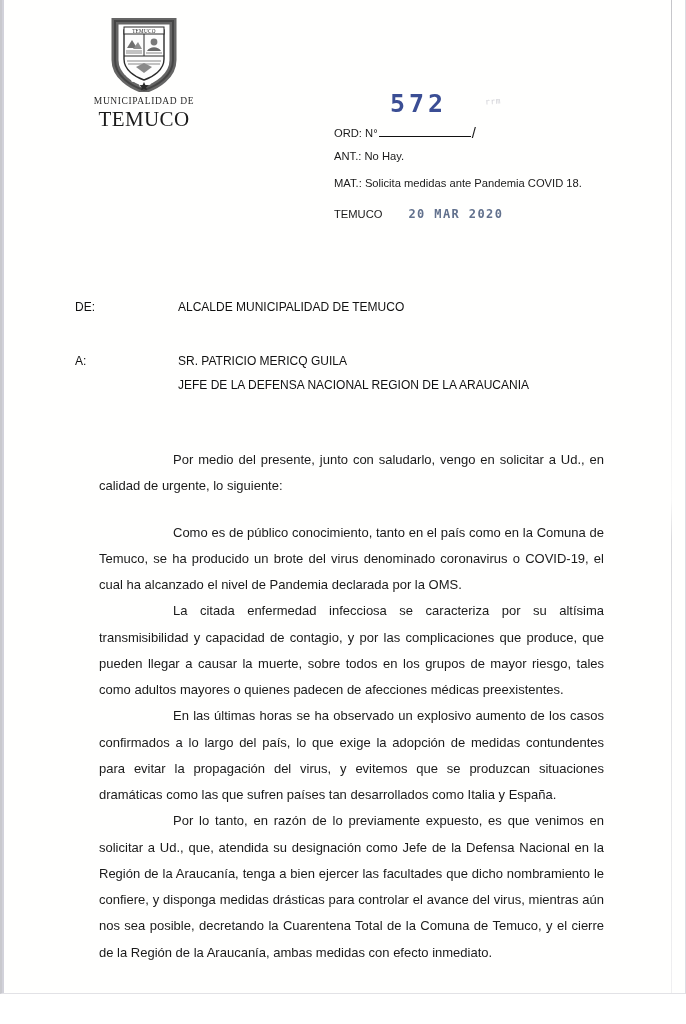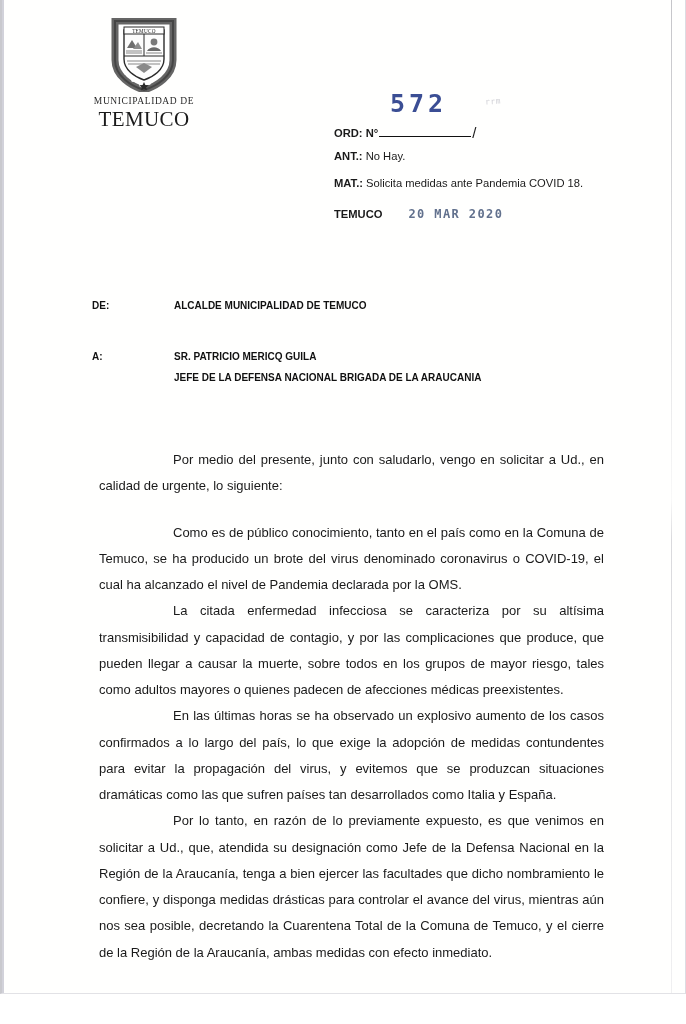"ORD: N°" .reflabel { font-weight: bold -> normal }
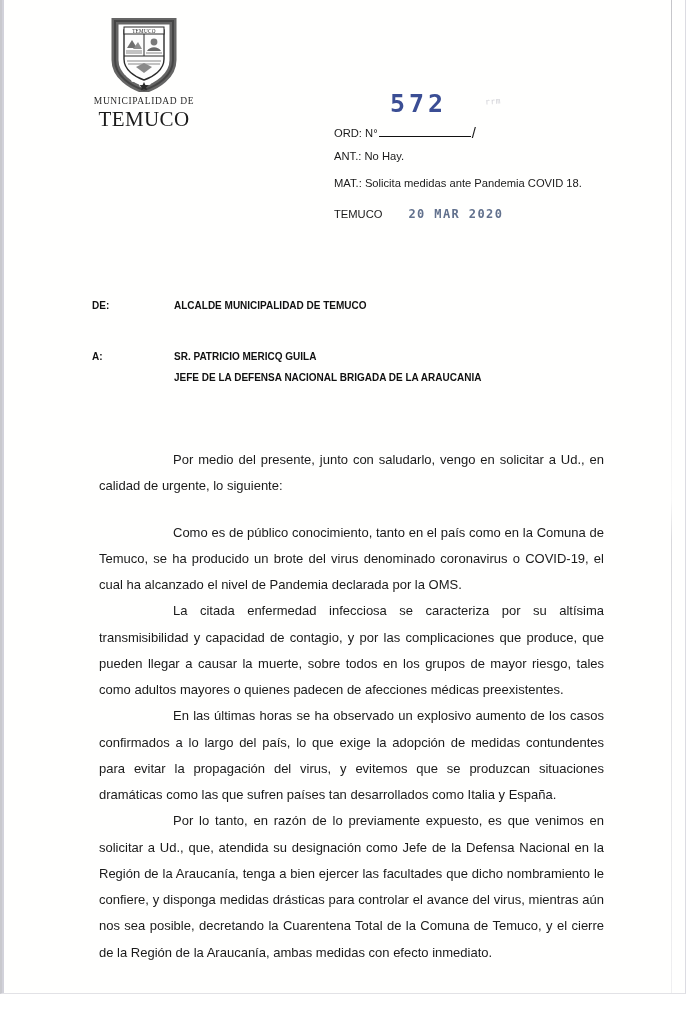"DE:" .addr { font-size: 10px -> 12px; font-weight: bold -> normal; left: 90px -> 73px }
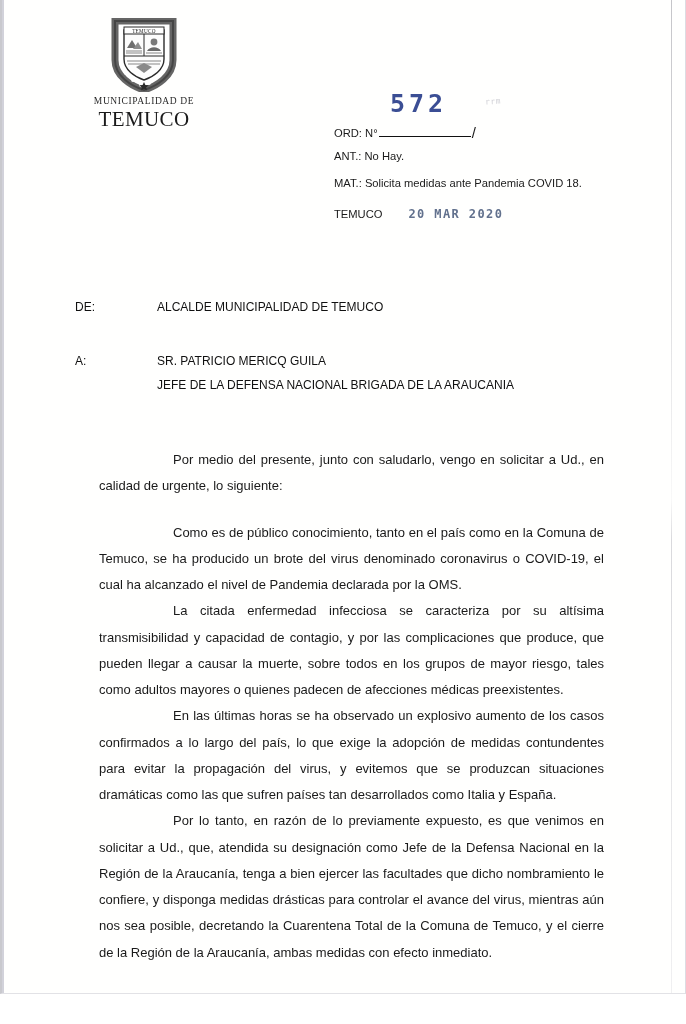"ALCALDE MUNICIPALIDAD DE TEMUCO" .addr-val { margin-left: none -> 21px }
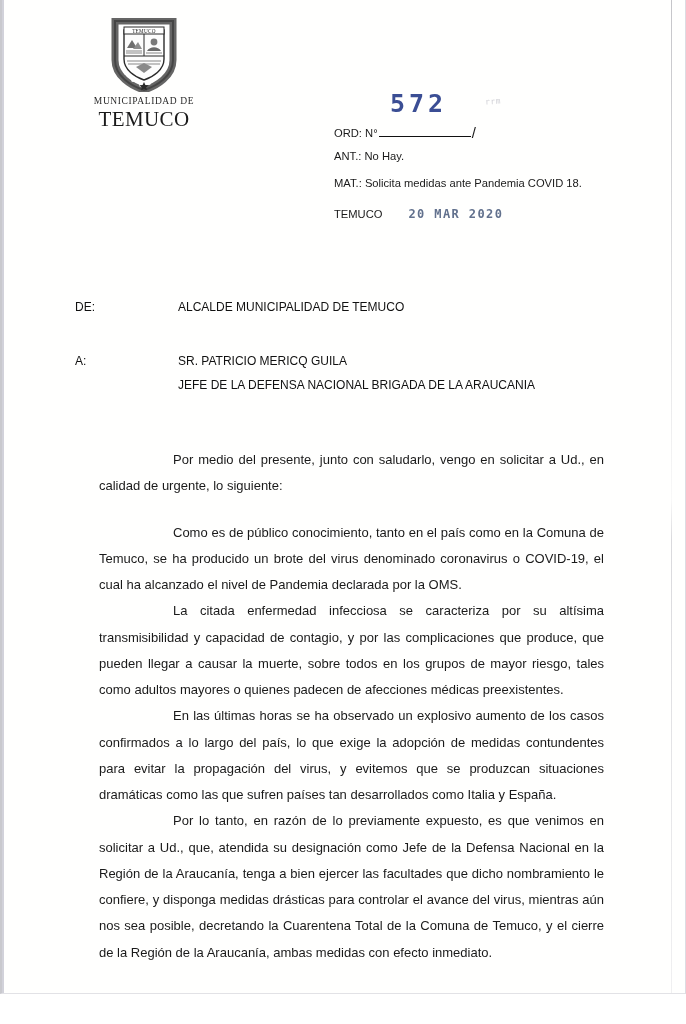"JEFE DE LA DEFENSA NACIONAL" div { text: BRIGADA -> REGION }
